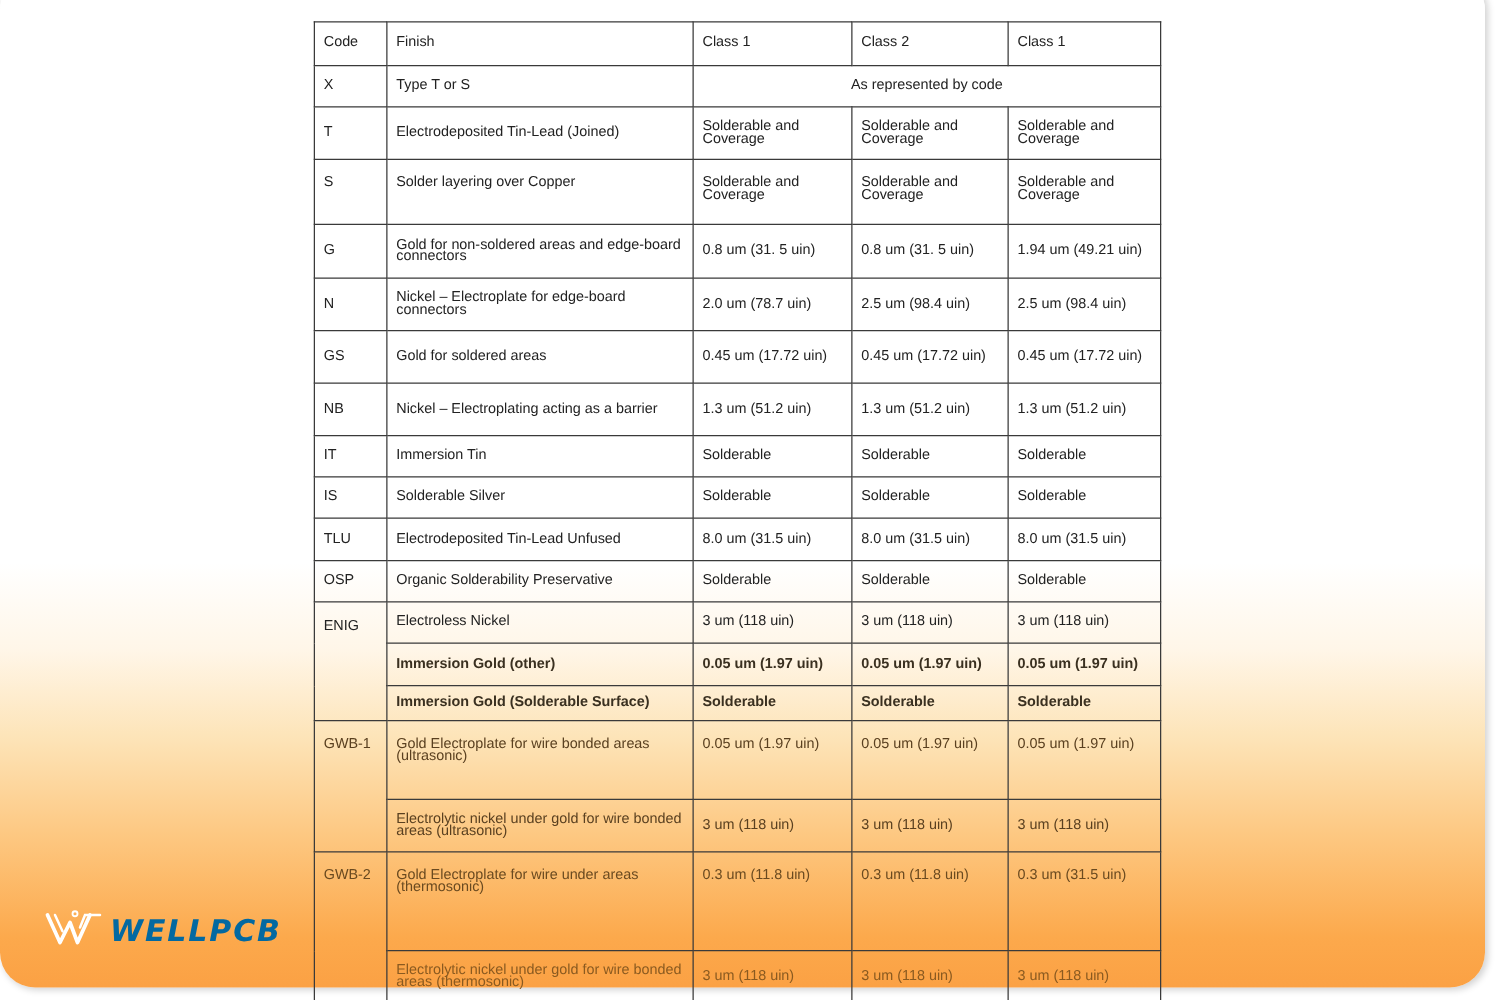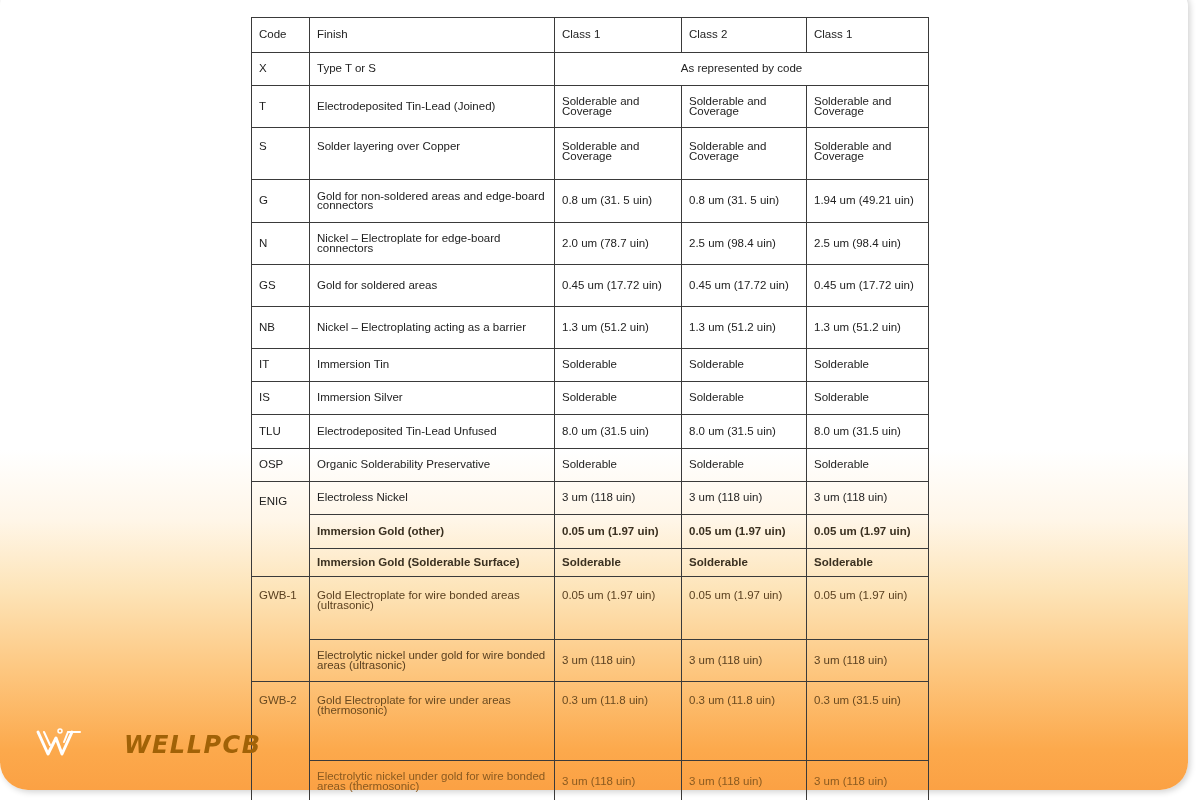"Immersion Silver" td { text: Immersion -> Solderable }
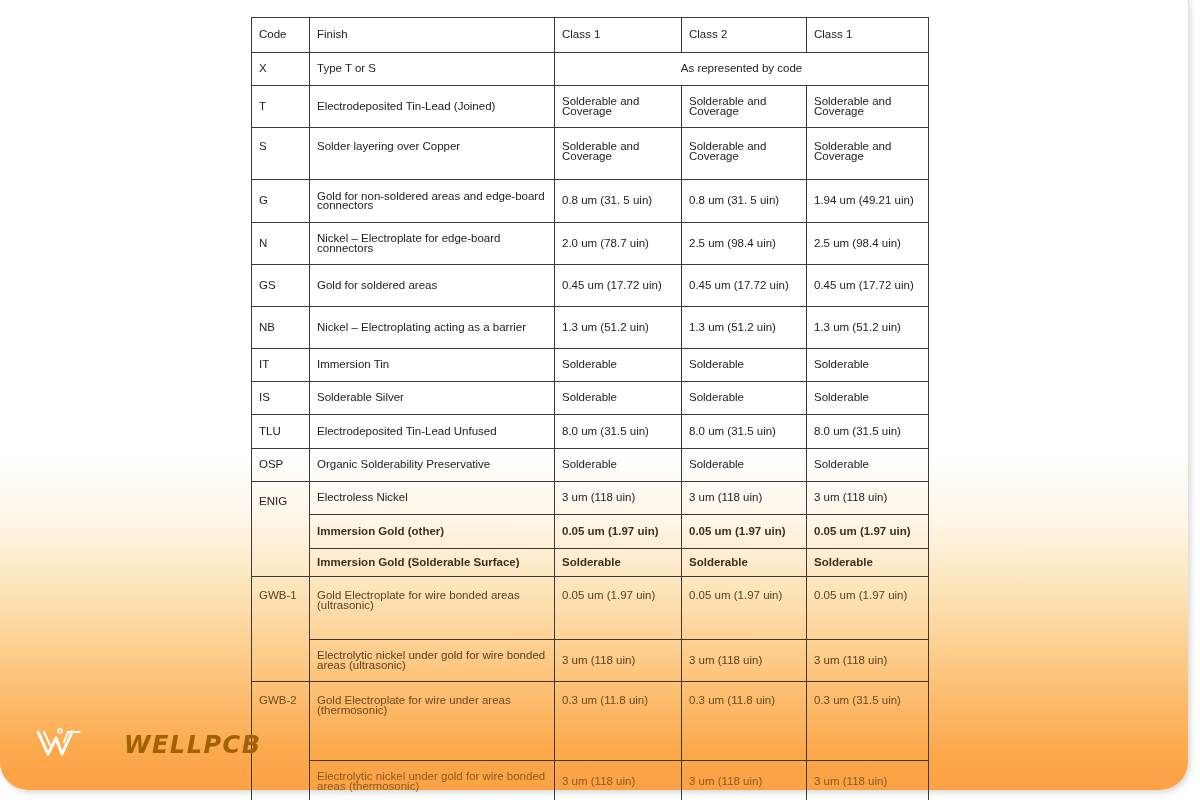"WELLPCB" .logo-text { color: #a16207 -> #0369a1; margin-left: 36px -> none }
